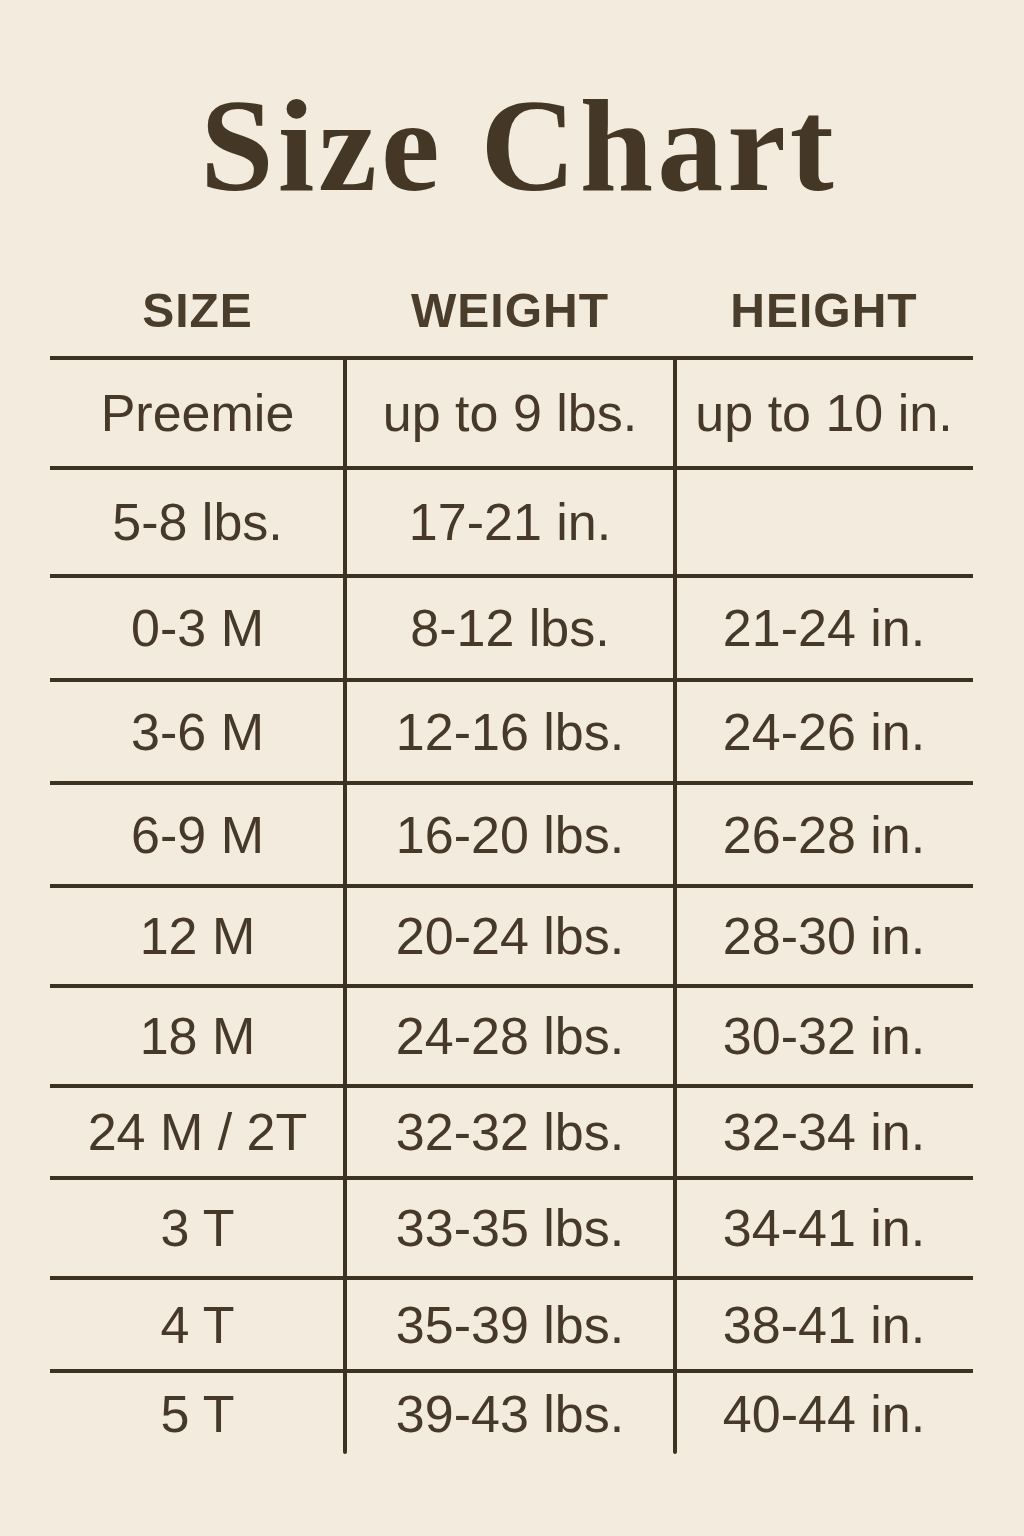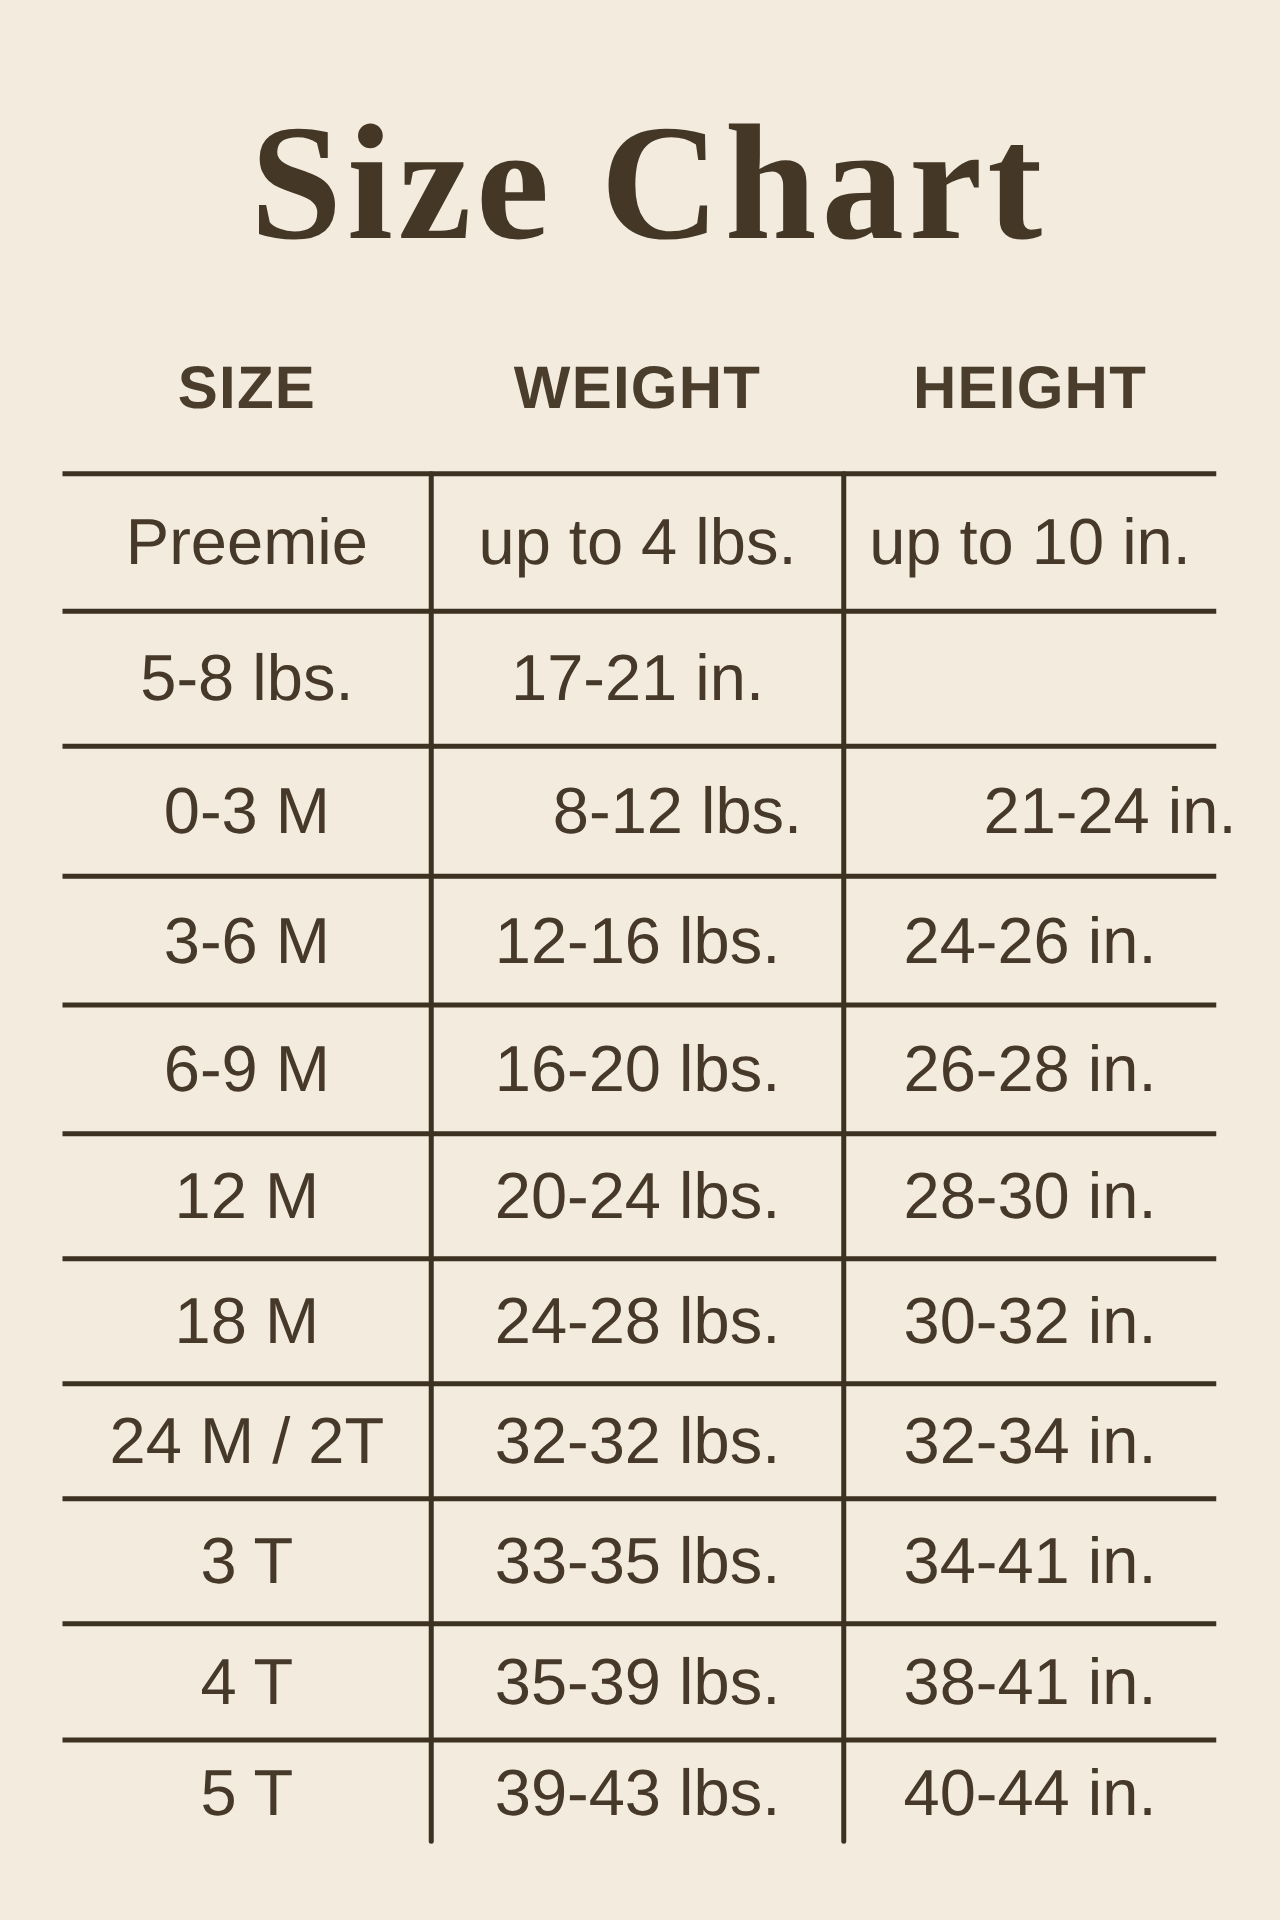"Preemie" .body { top: 377px -> 356px }
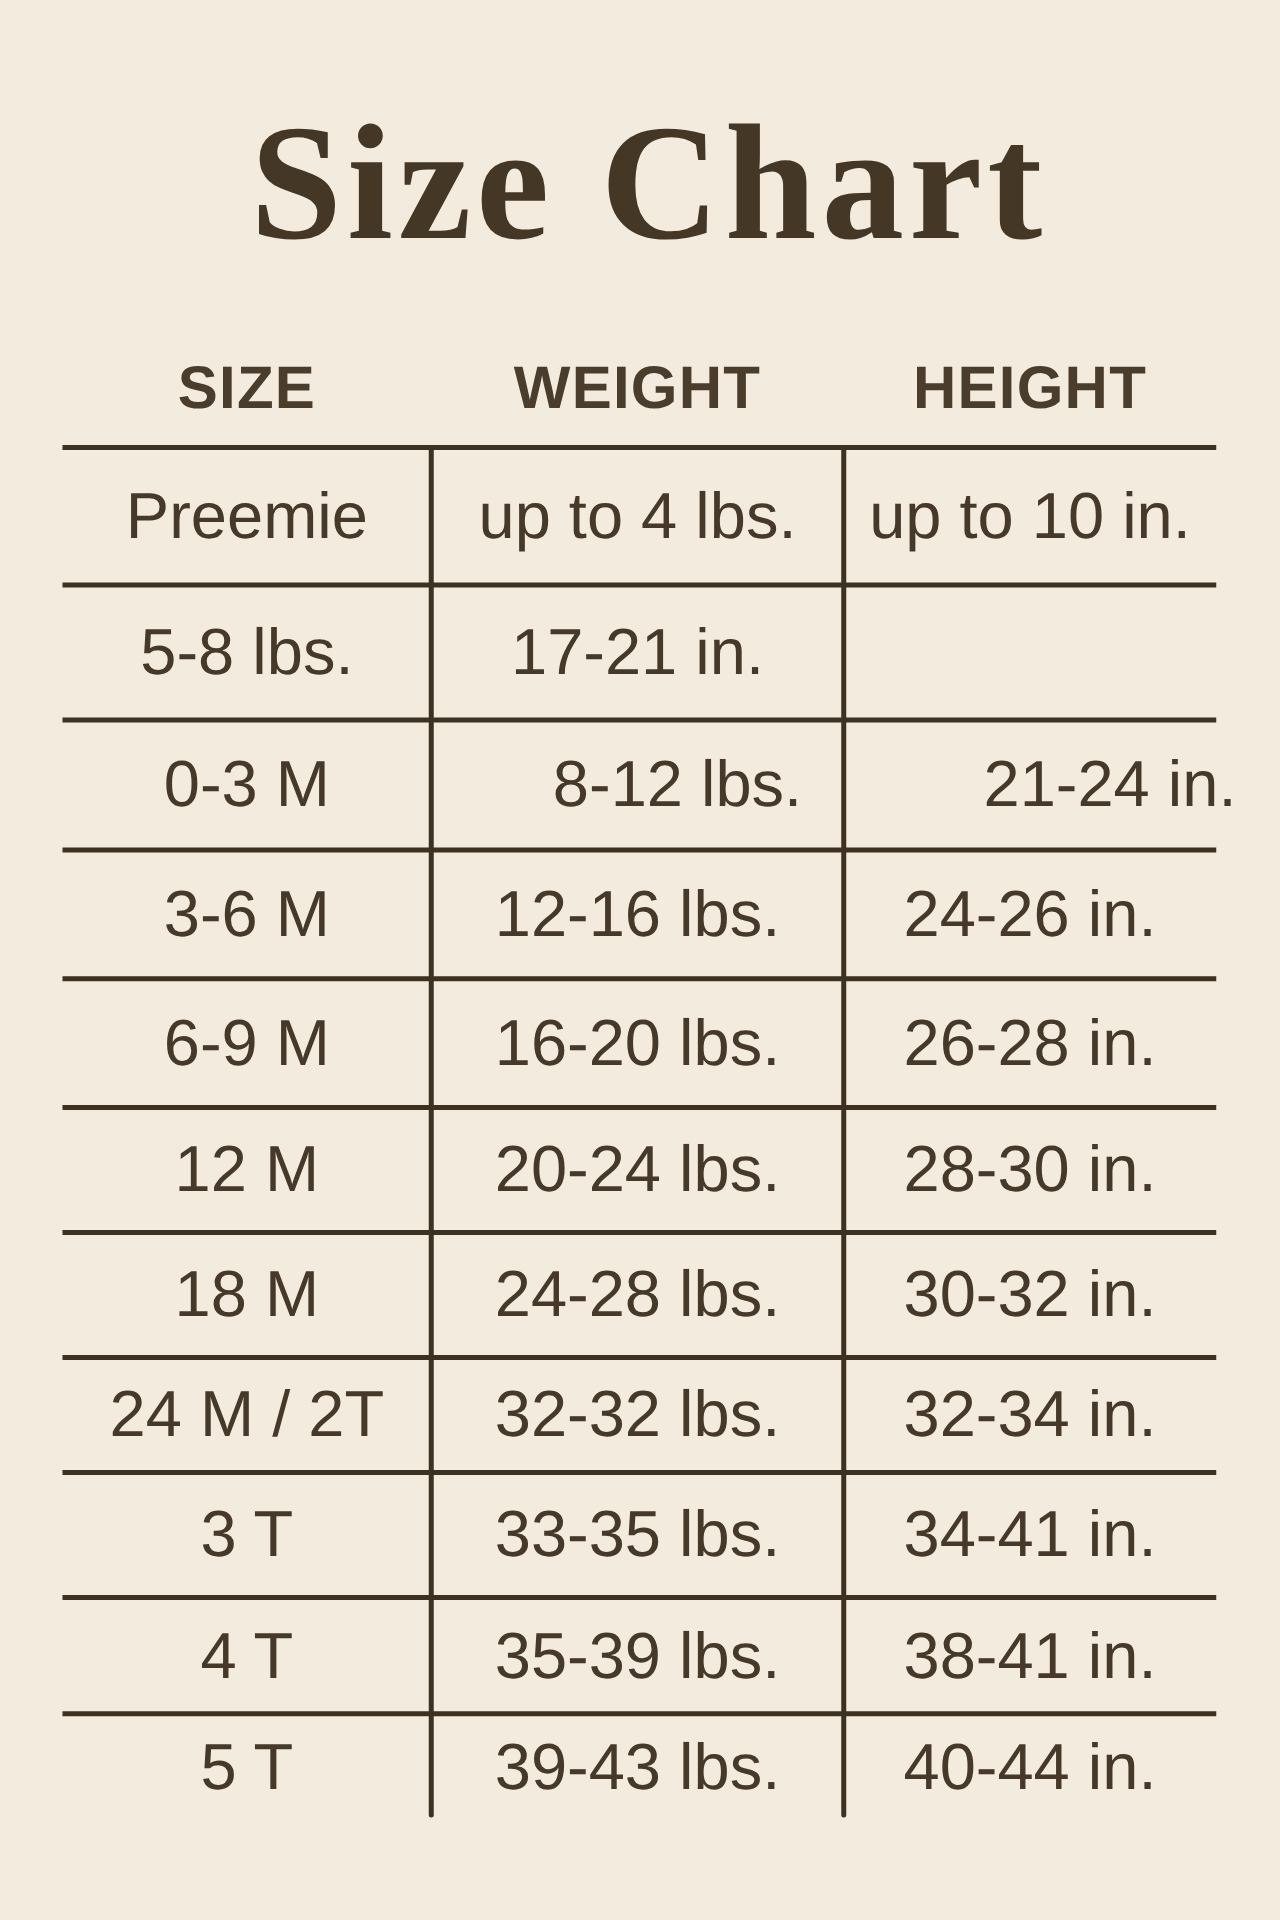"up to 4 lbs." div.cell { text: 4 -> 9 }
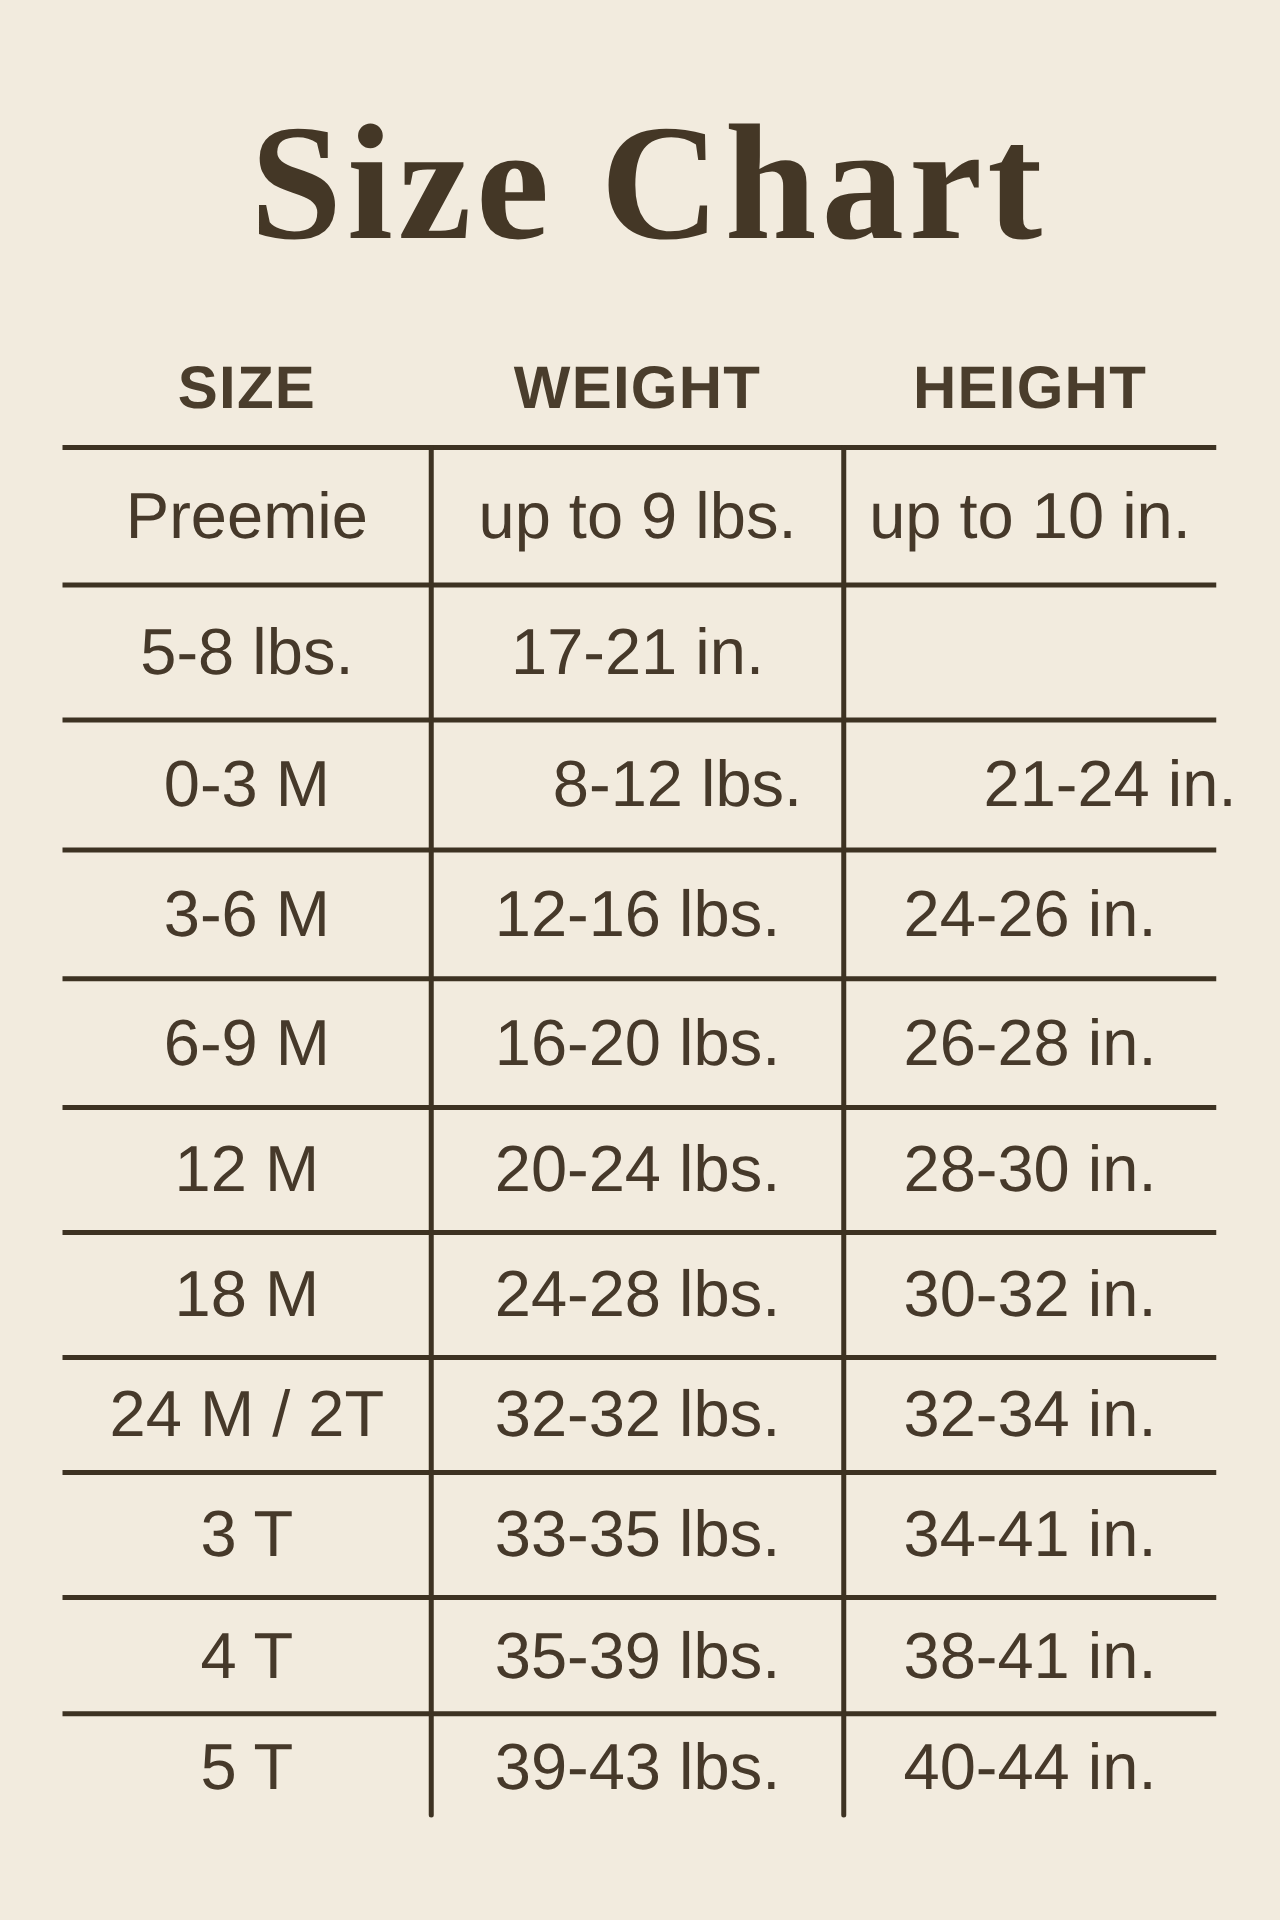"0-3 M" .r3 { gap: 32px -> none }
